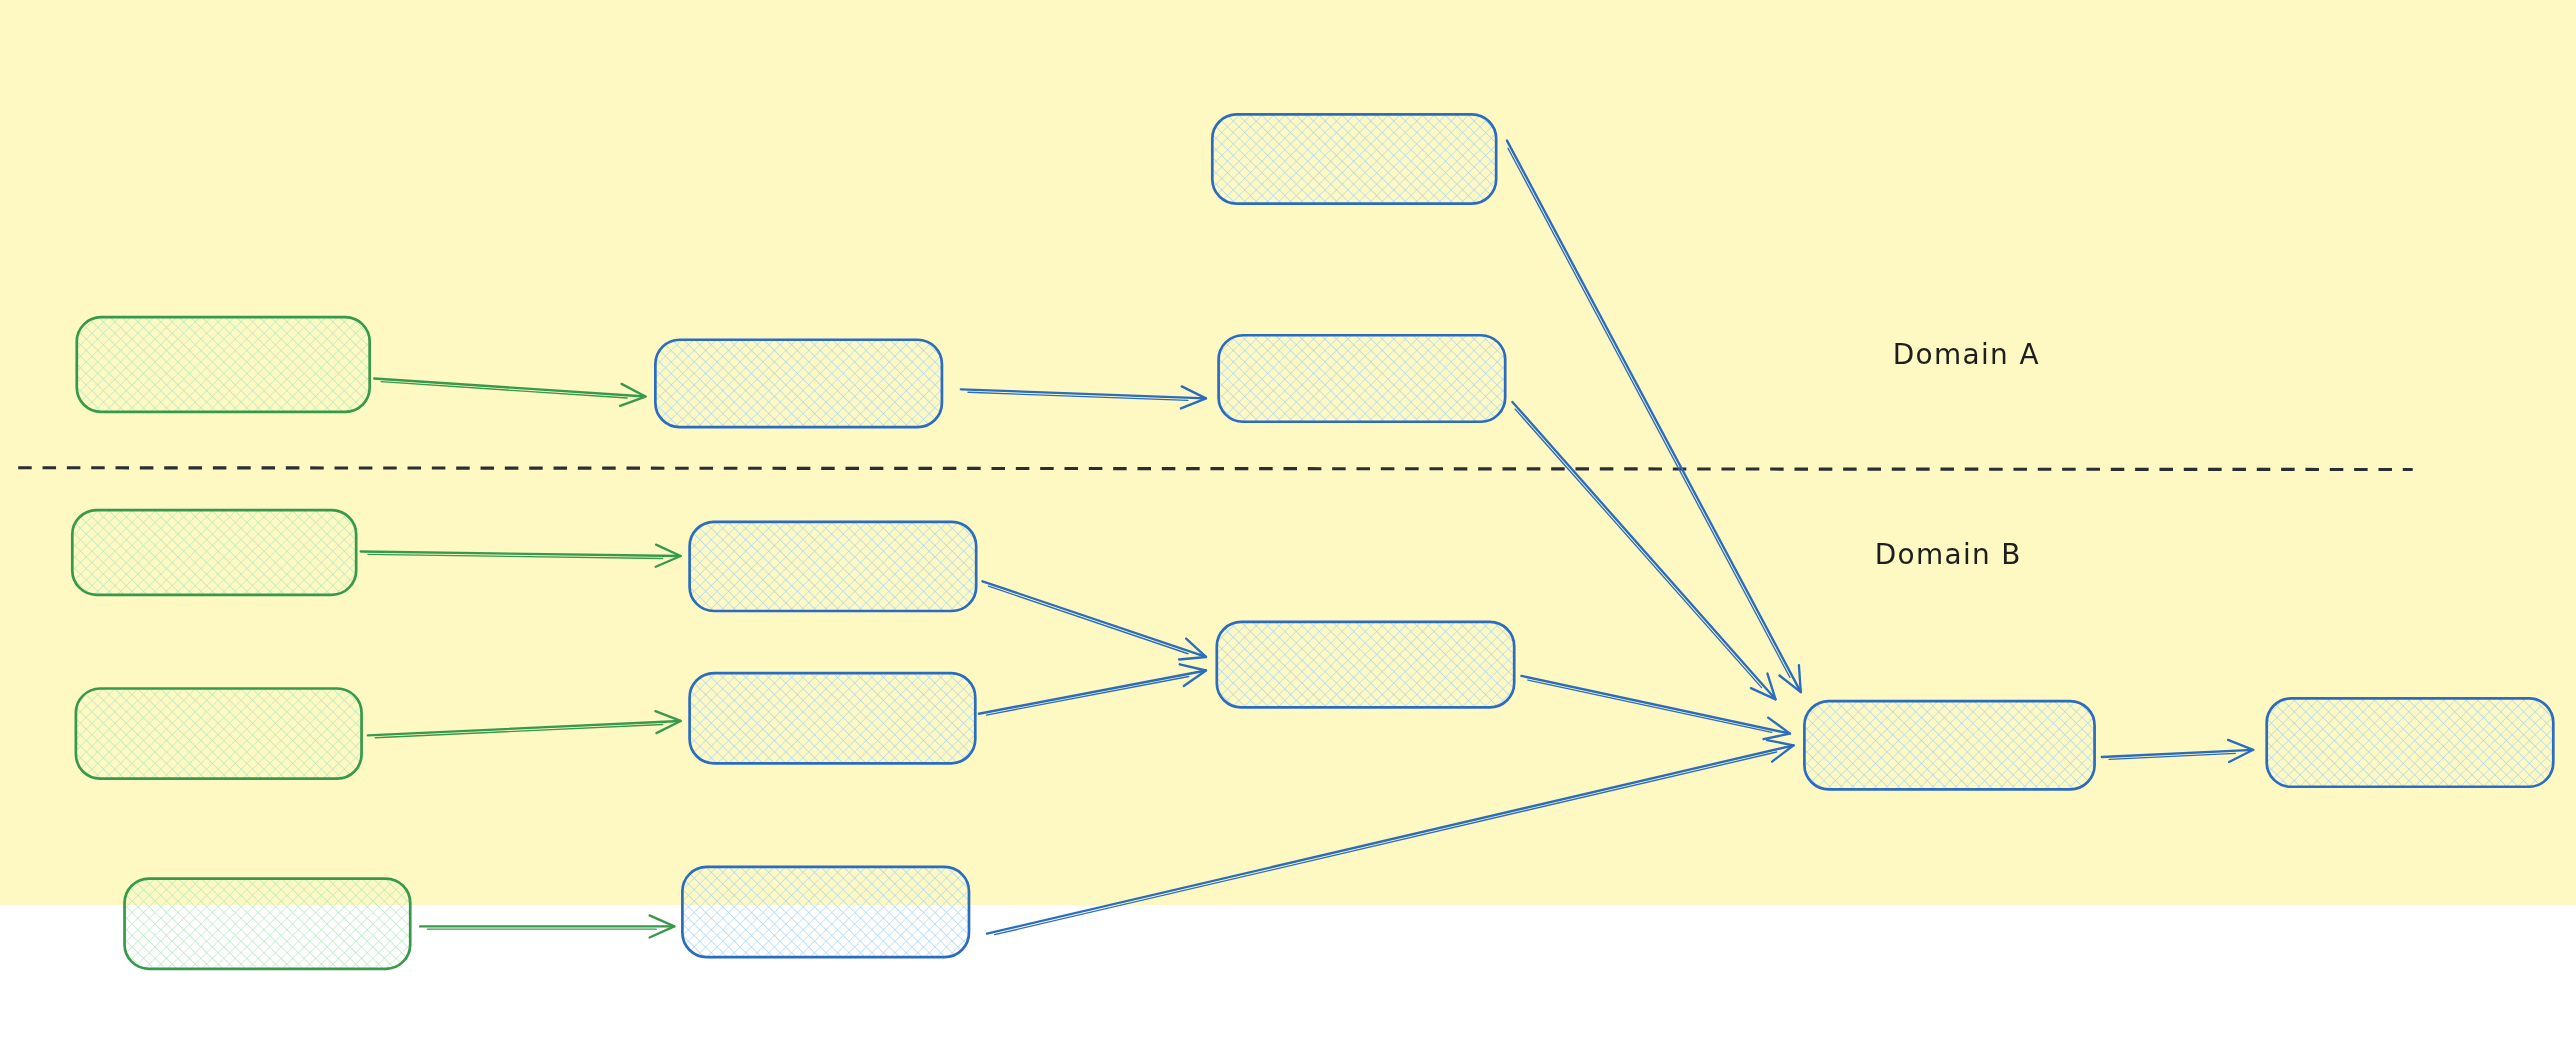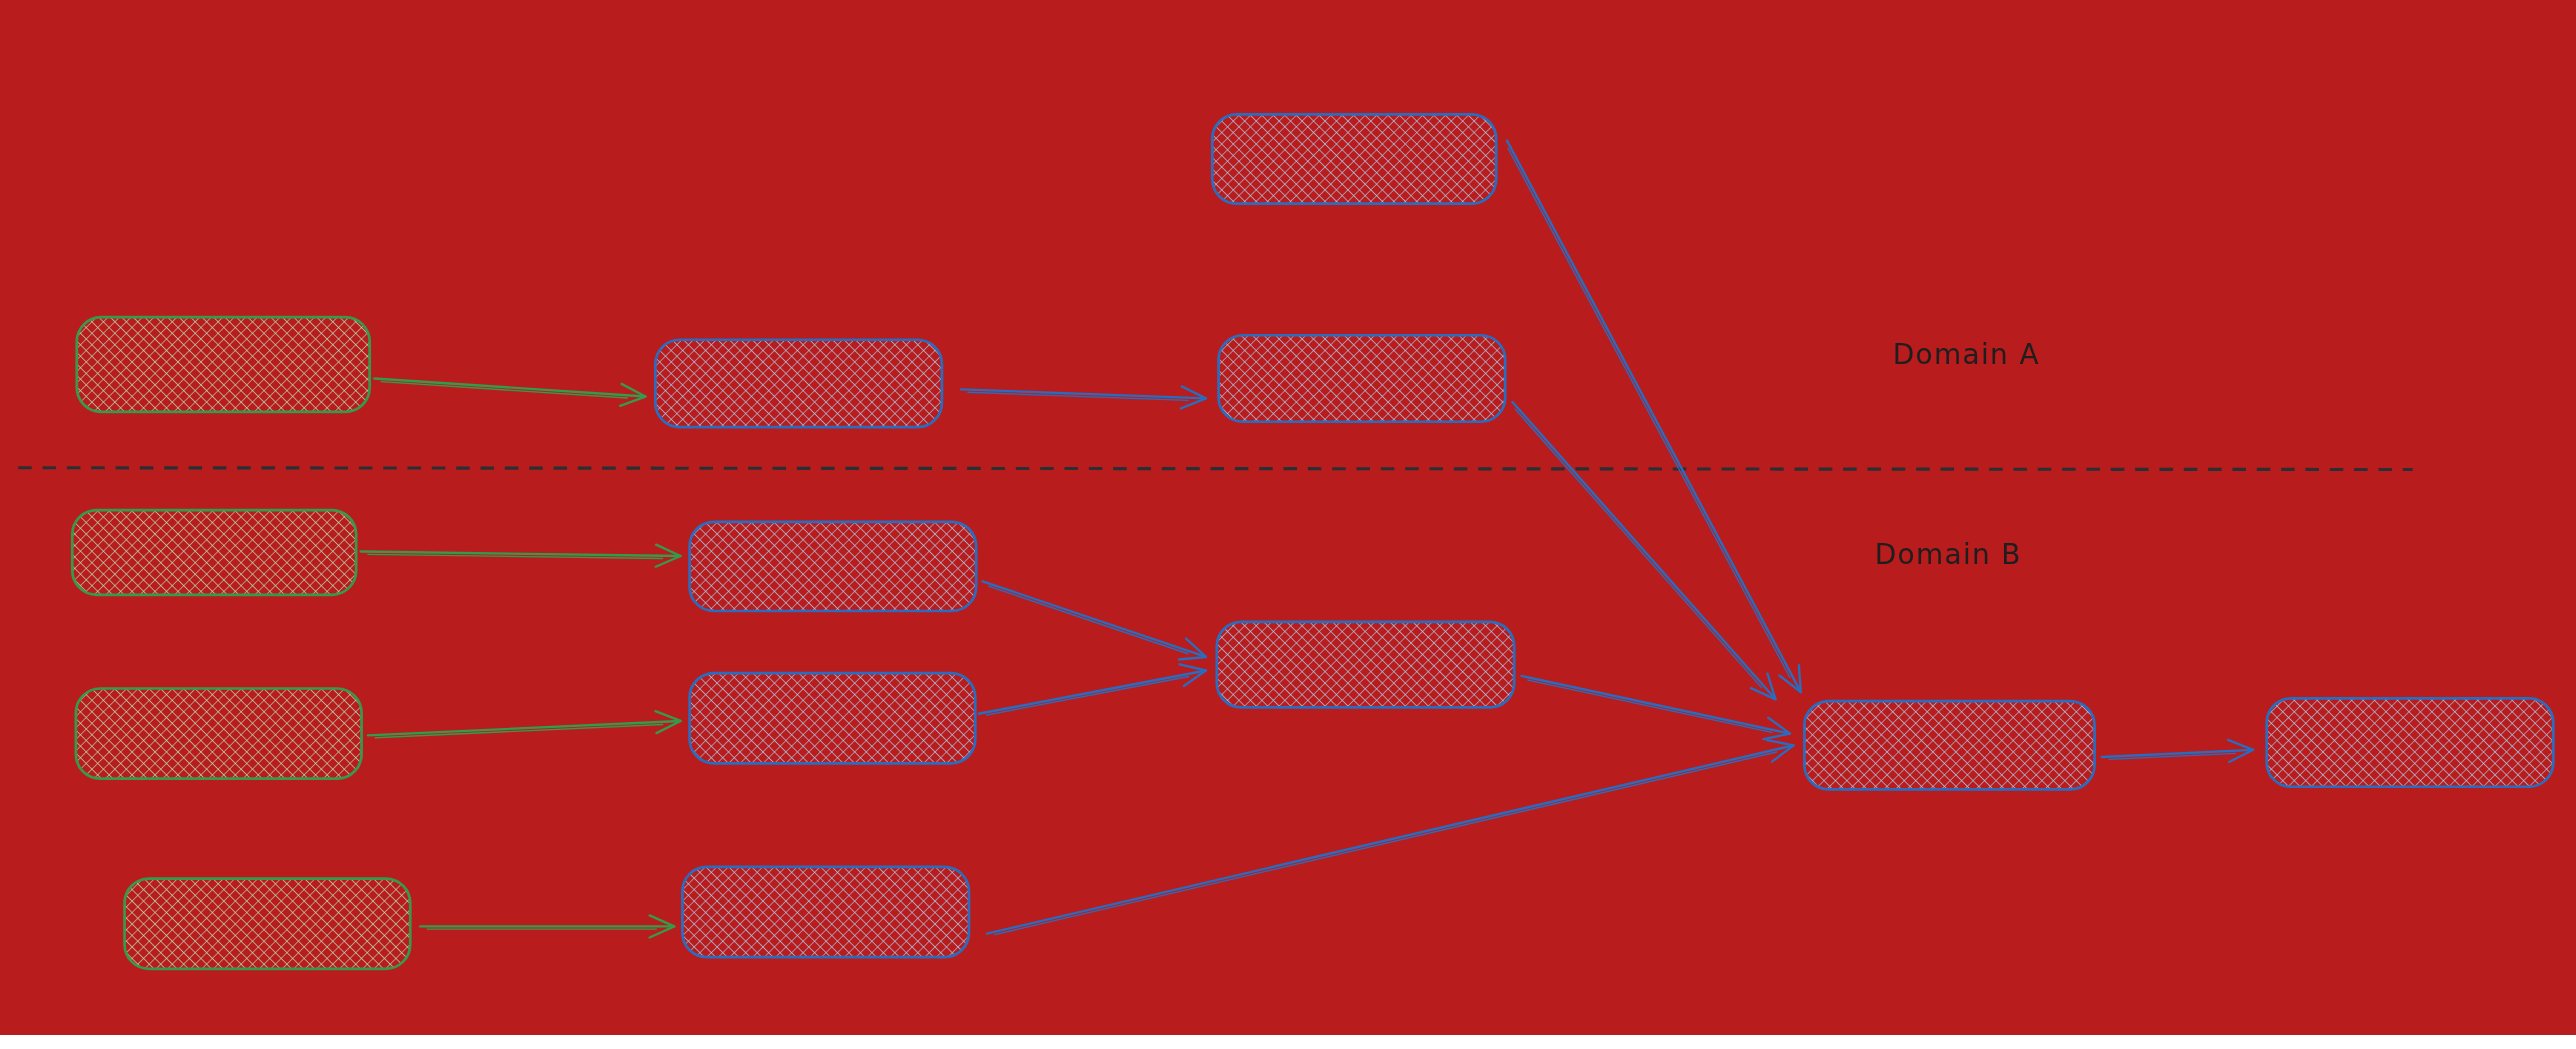"Domain A" .canvas-wrap { background: #b91c1c -> #fef9c3; height: 1035px -> 905px }
